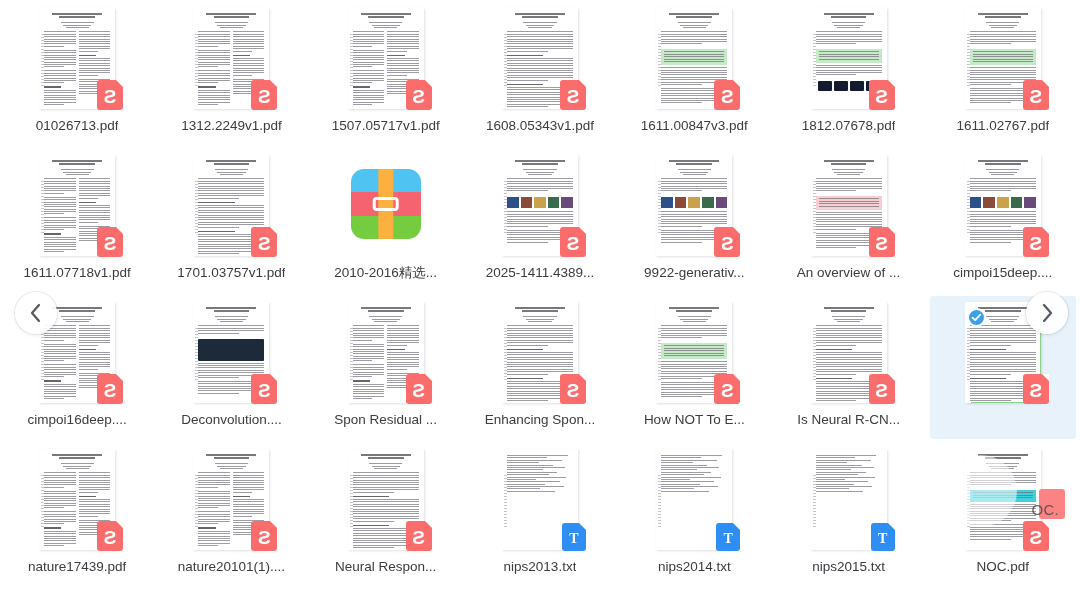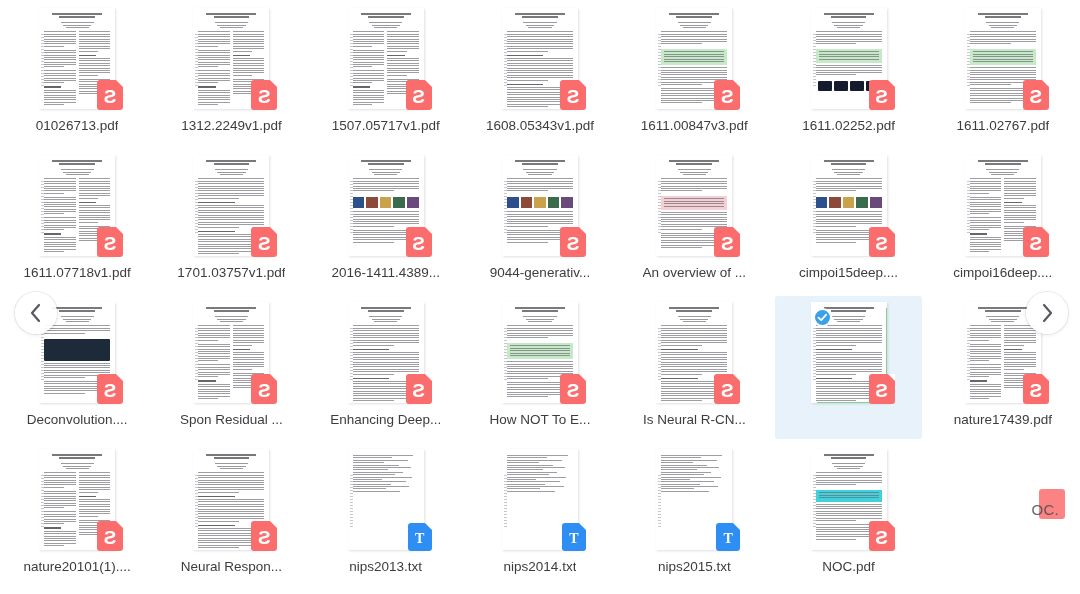"1611.02252.pdf" div.label { text: 1611.02252.pdf -> 1812.07678.pdf }
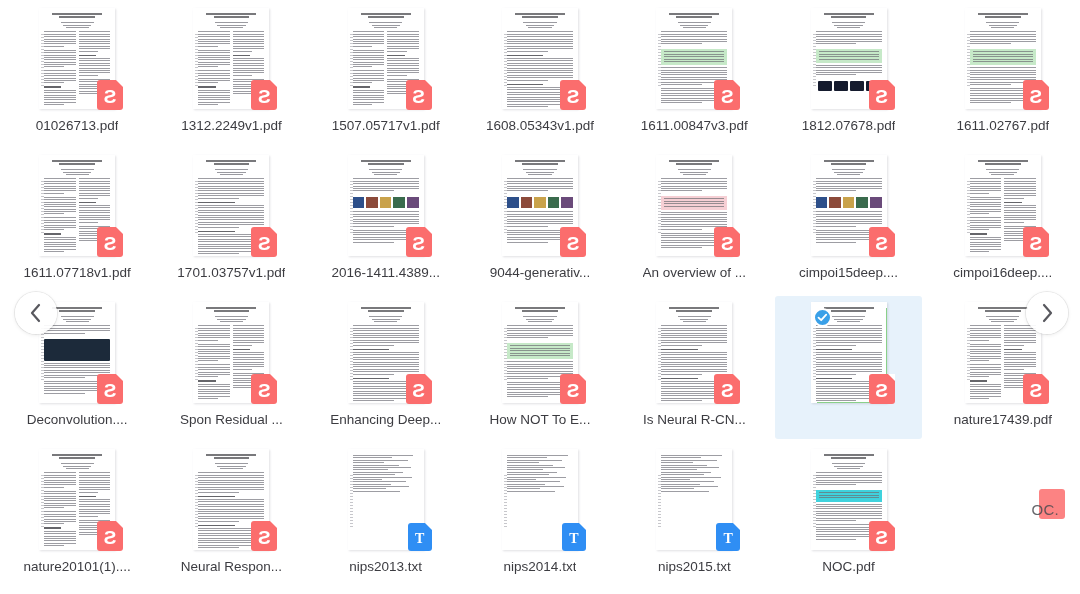"2010-2016精选..." div.cell { html: none -> <div> <div> <div> <div></div> <div></div> <div></div> <div></div> <div></div> <div></div> <div></div> <div></div> </div> </div> <div>2010-2016精选...</div> </div> }
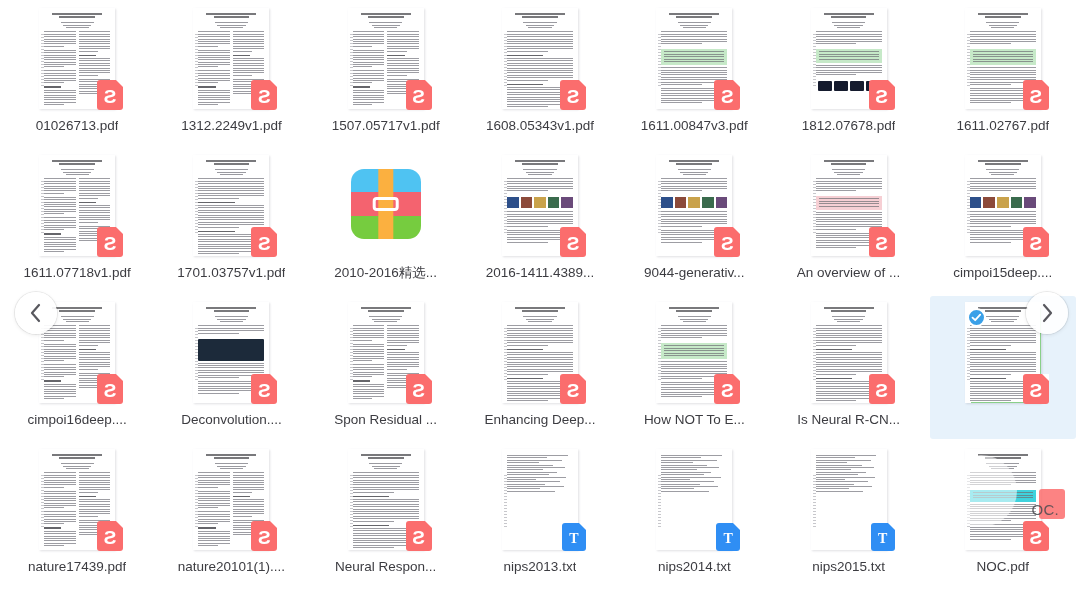"2016-1411.4389..." div.label { text: 2016-1411.4389 -> 2025-1411.4389 }
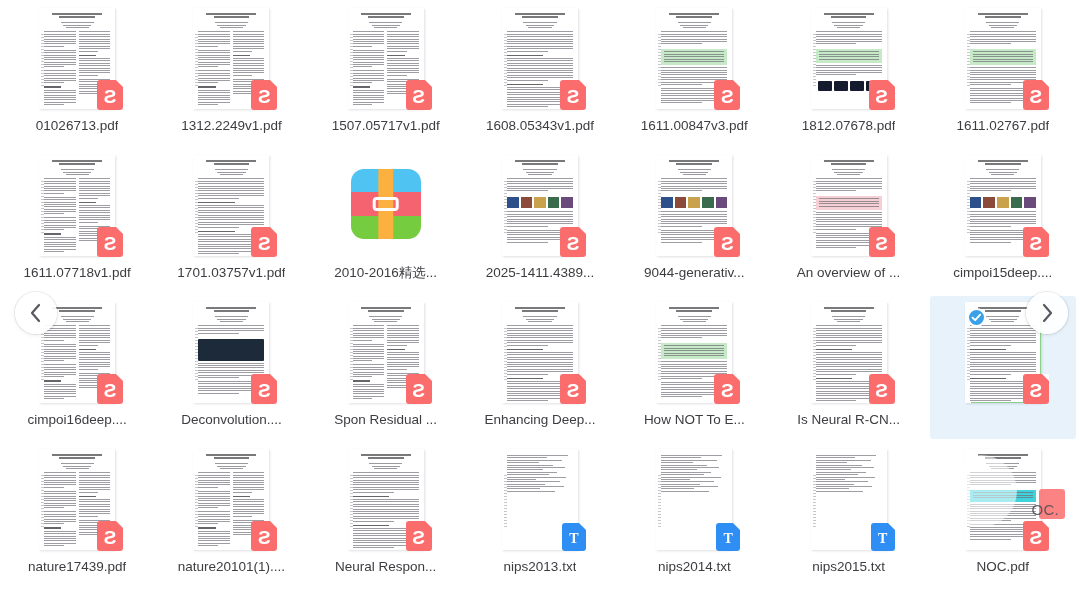"9044-generativ..." div.label { text: 9044-generativ -> 9922-generativ }
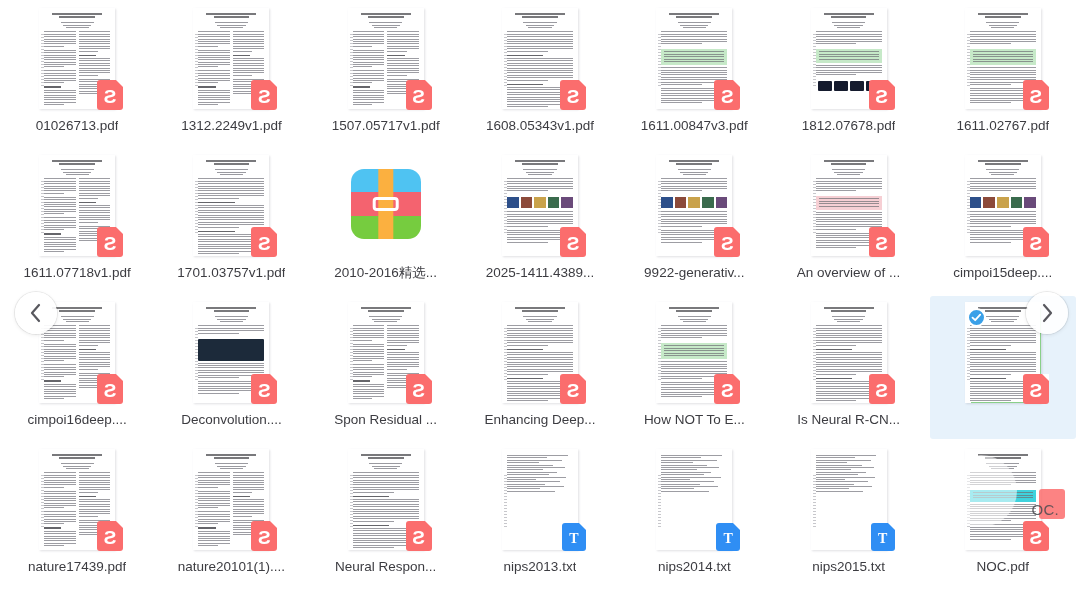"Enhancing Deep..." div.label { text: Deep -> Spon }
